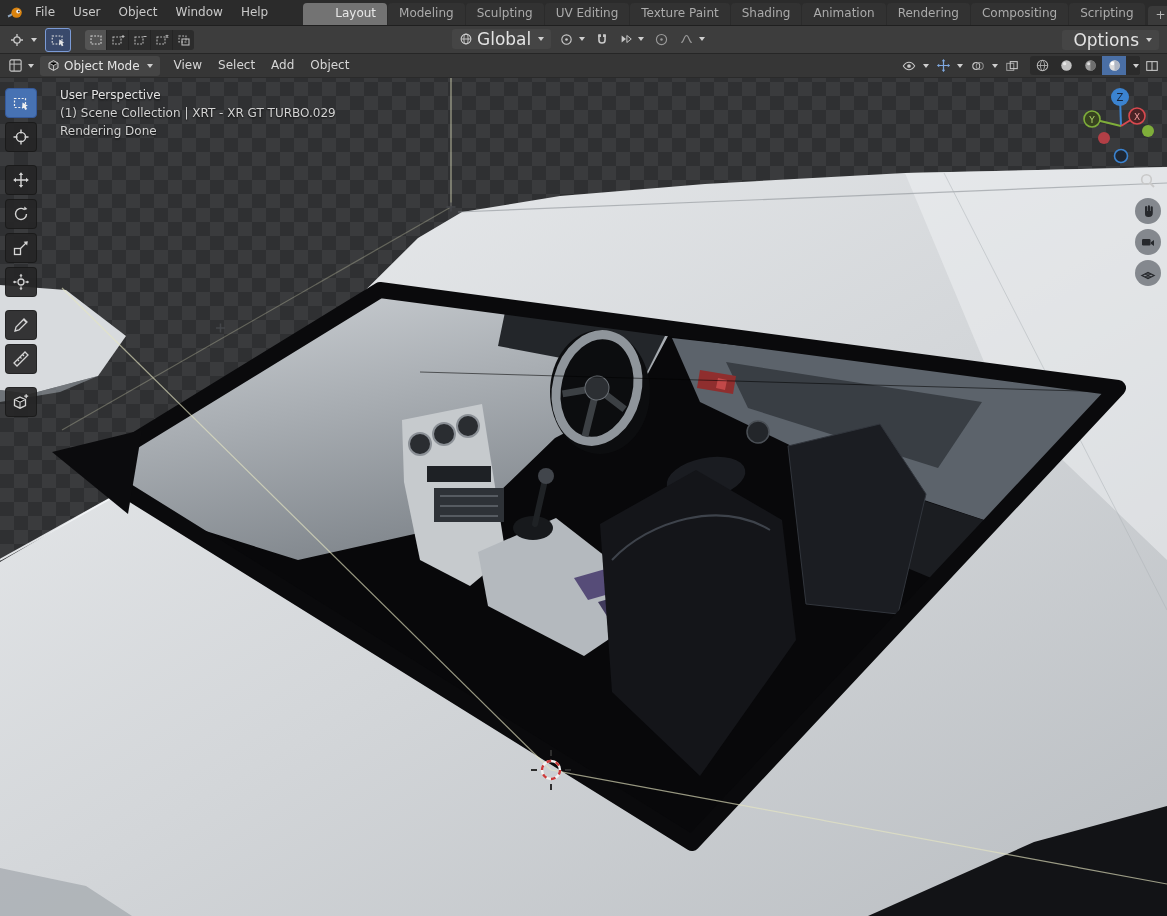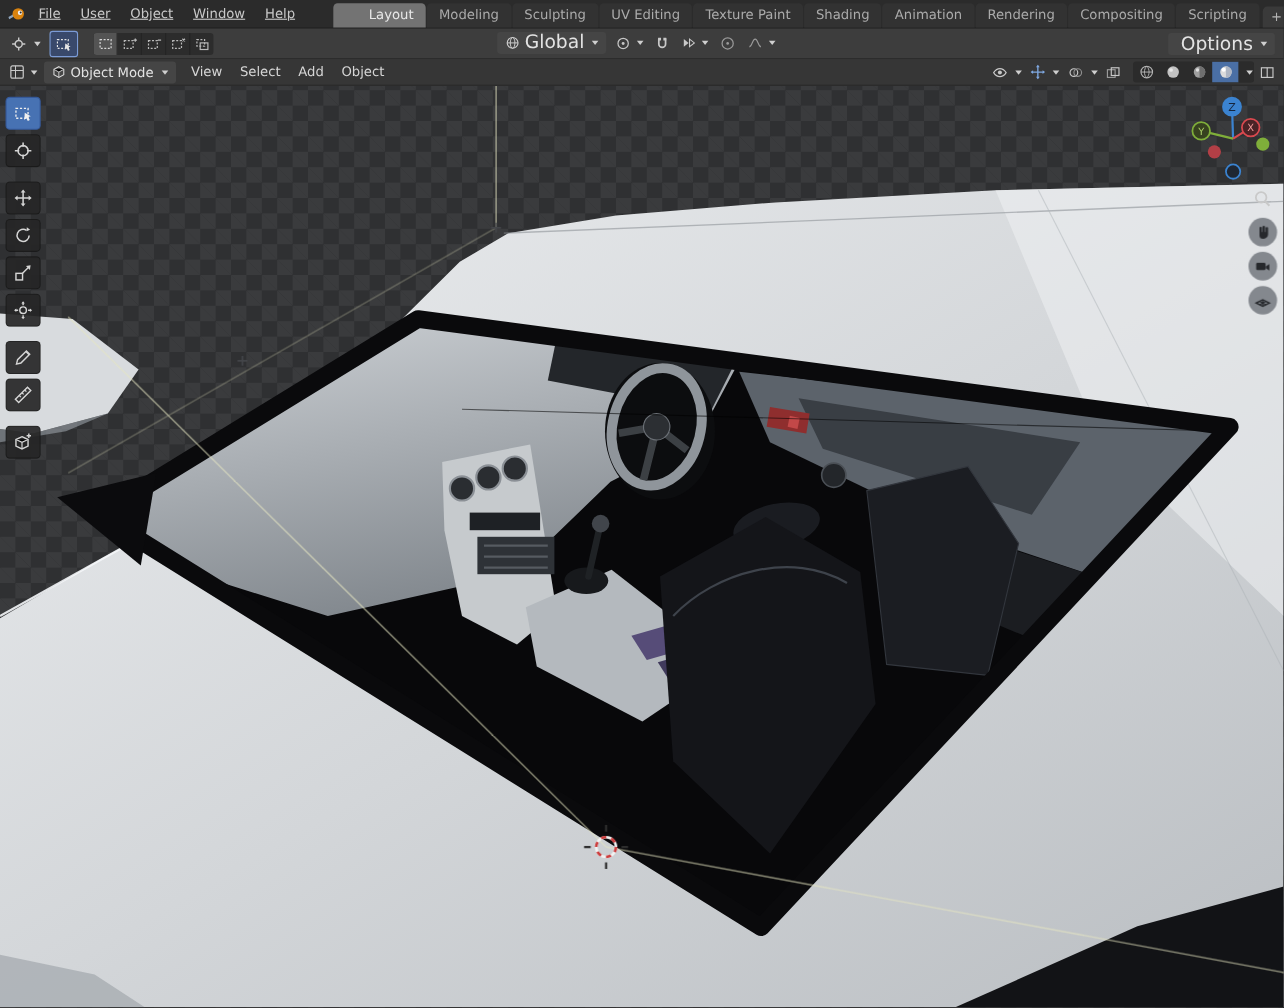"File" .menu-item { text-decoration: underline -> none }
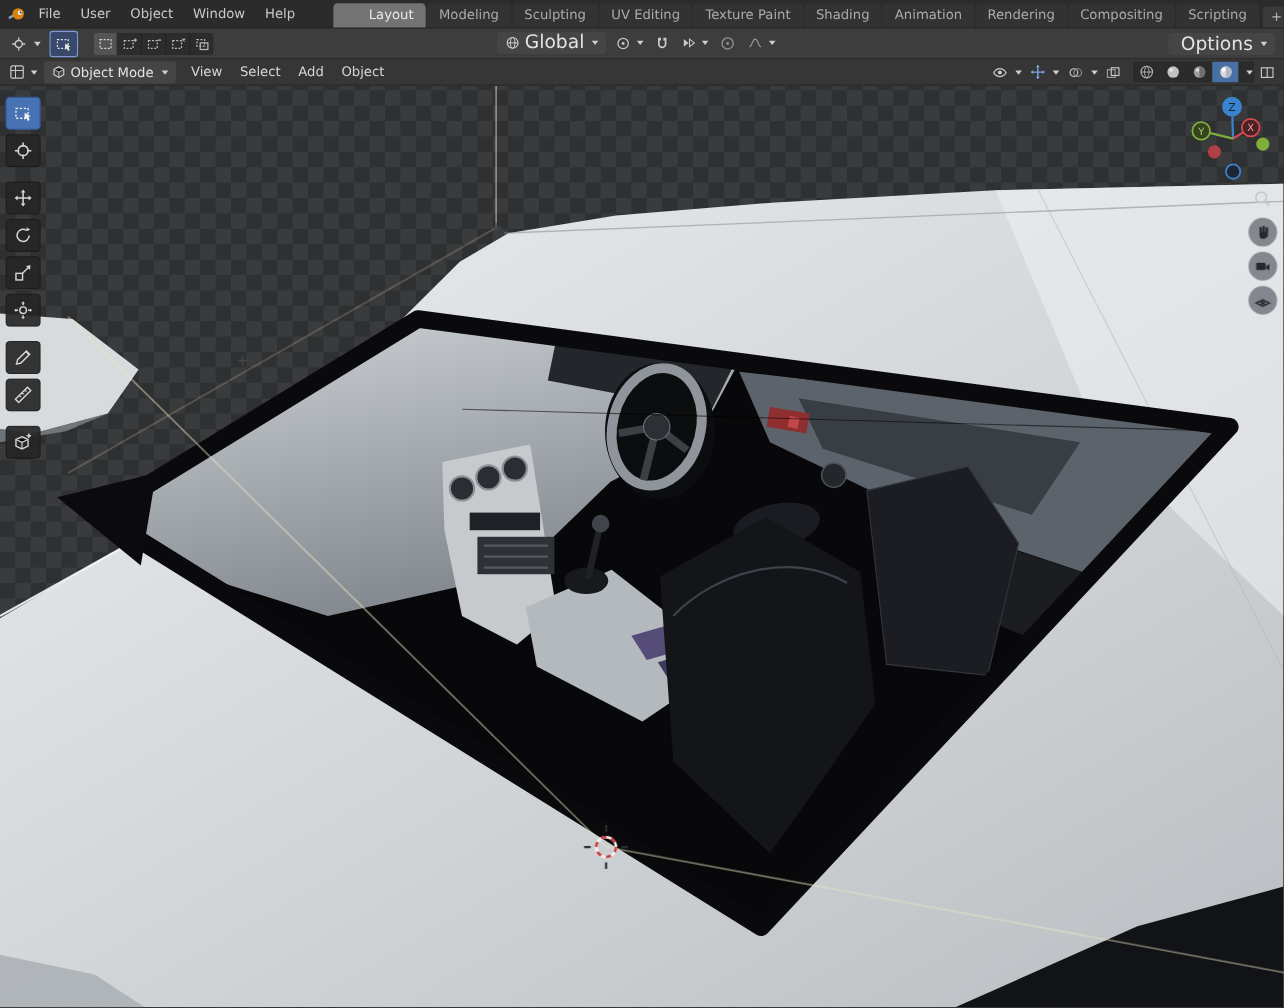"User Perspective" div.vp-info { html: none -> <div> <div>User Perspective</div> <div>(1) Scene Collection | XRT - XR GT TURBO.029</div> <div>Rendering Done</div> </div> }
